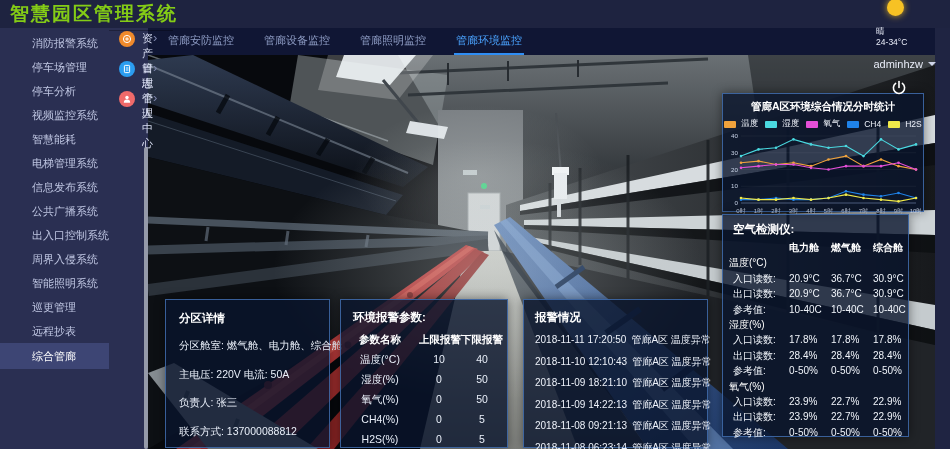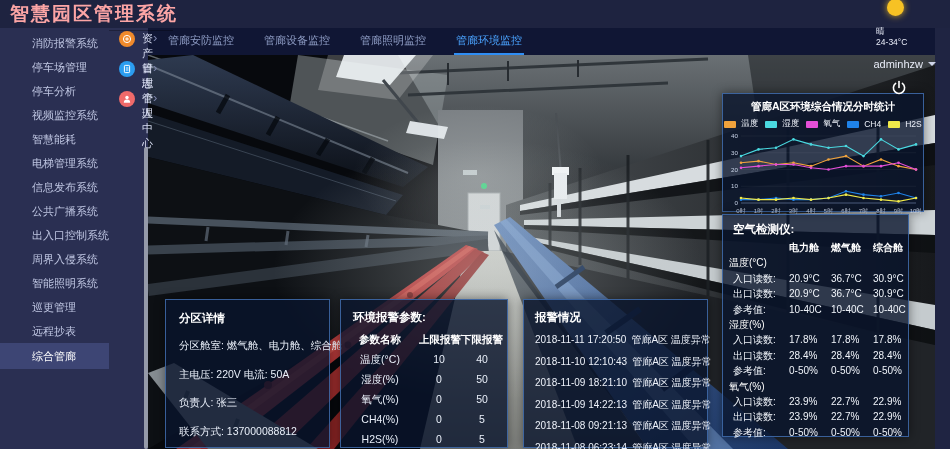"智慧园区管理系统" .logo { color: #fca5a5 -> #84cc16 }
